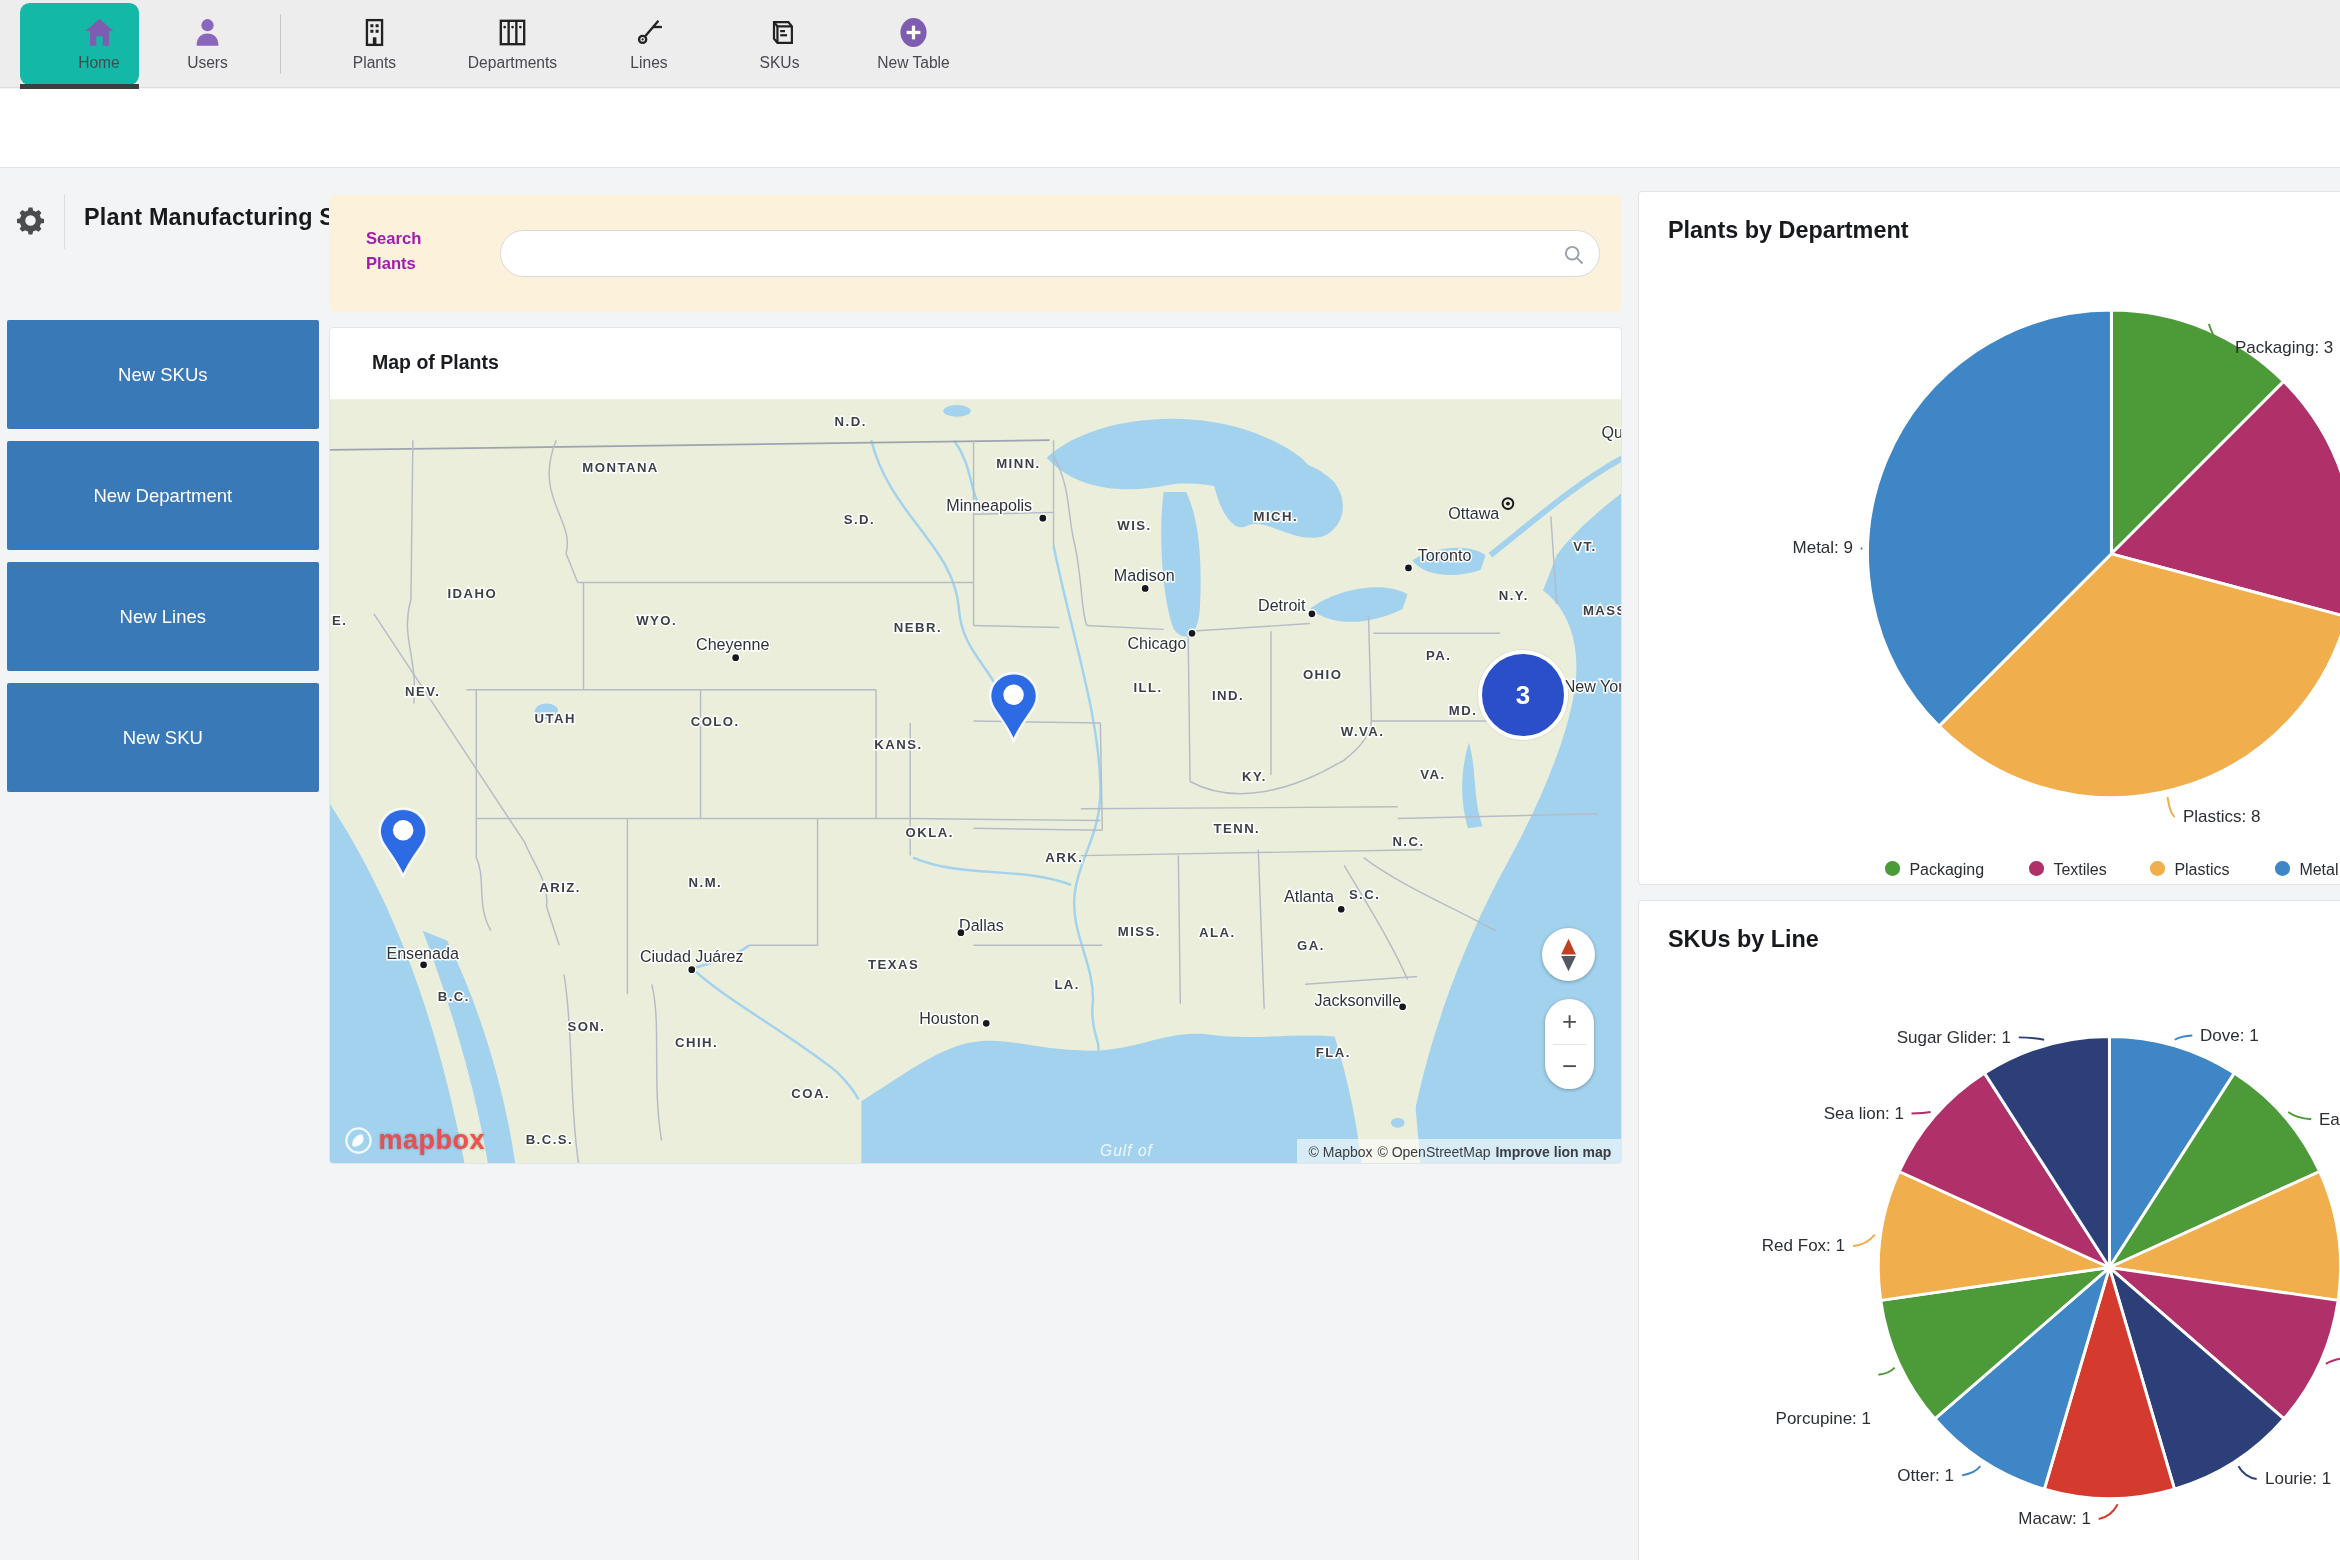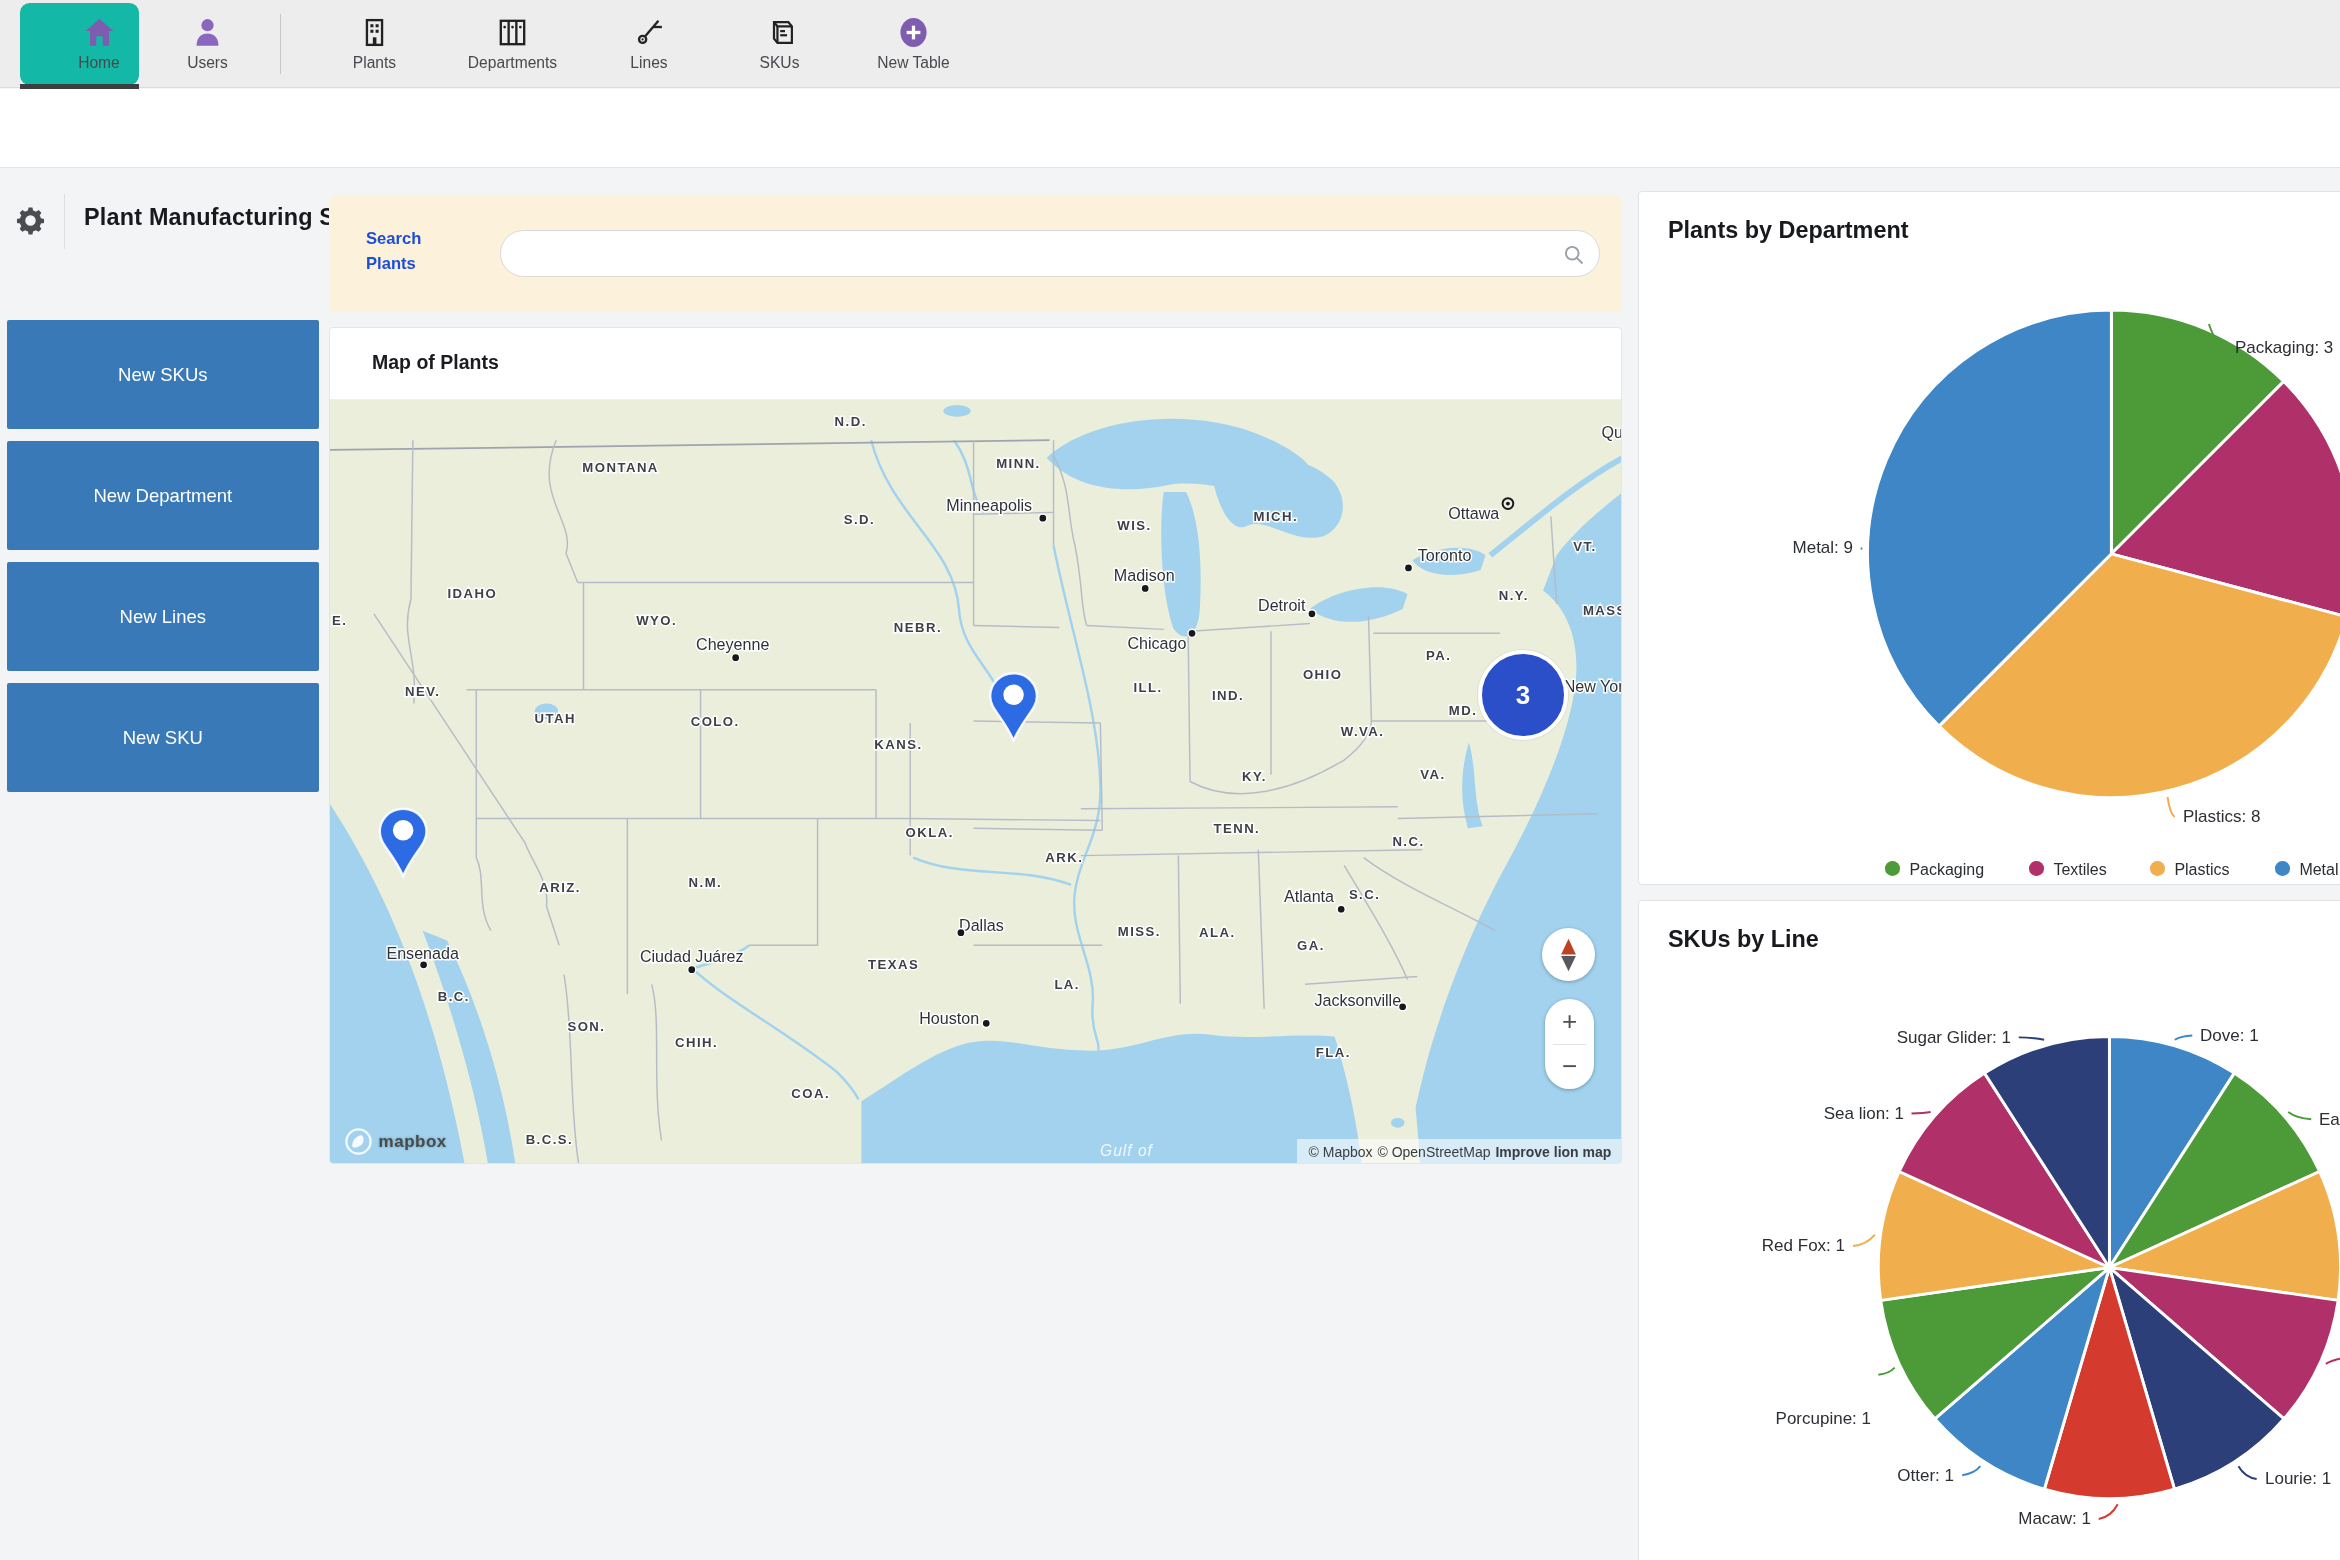"Search" .search-label { color: #1d4ed8 -> #a21caf }
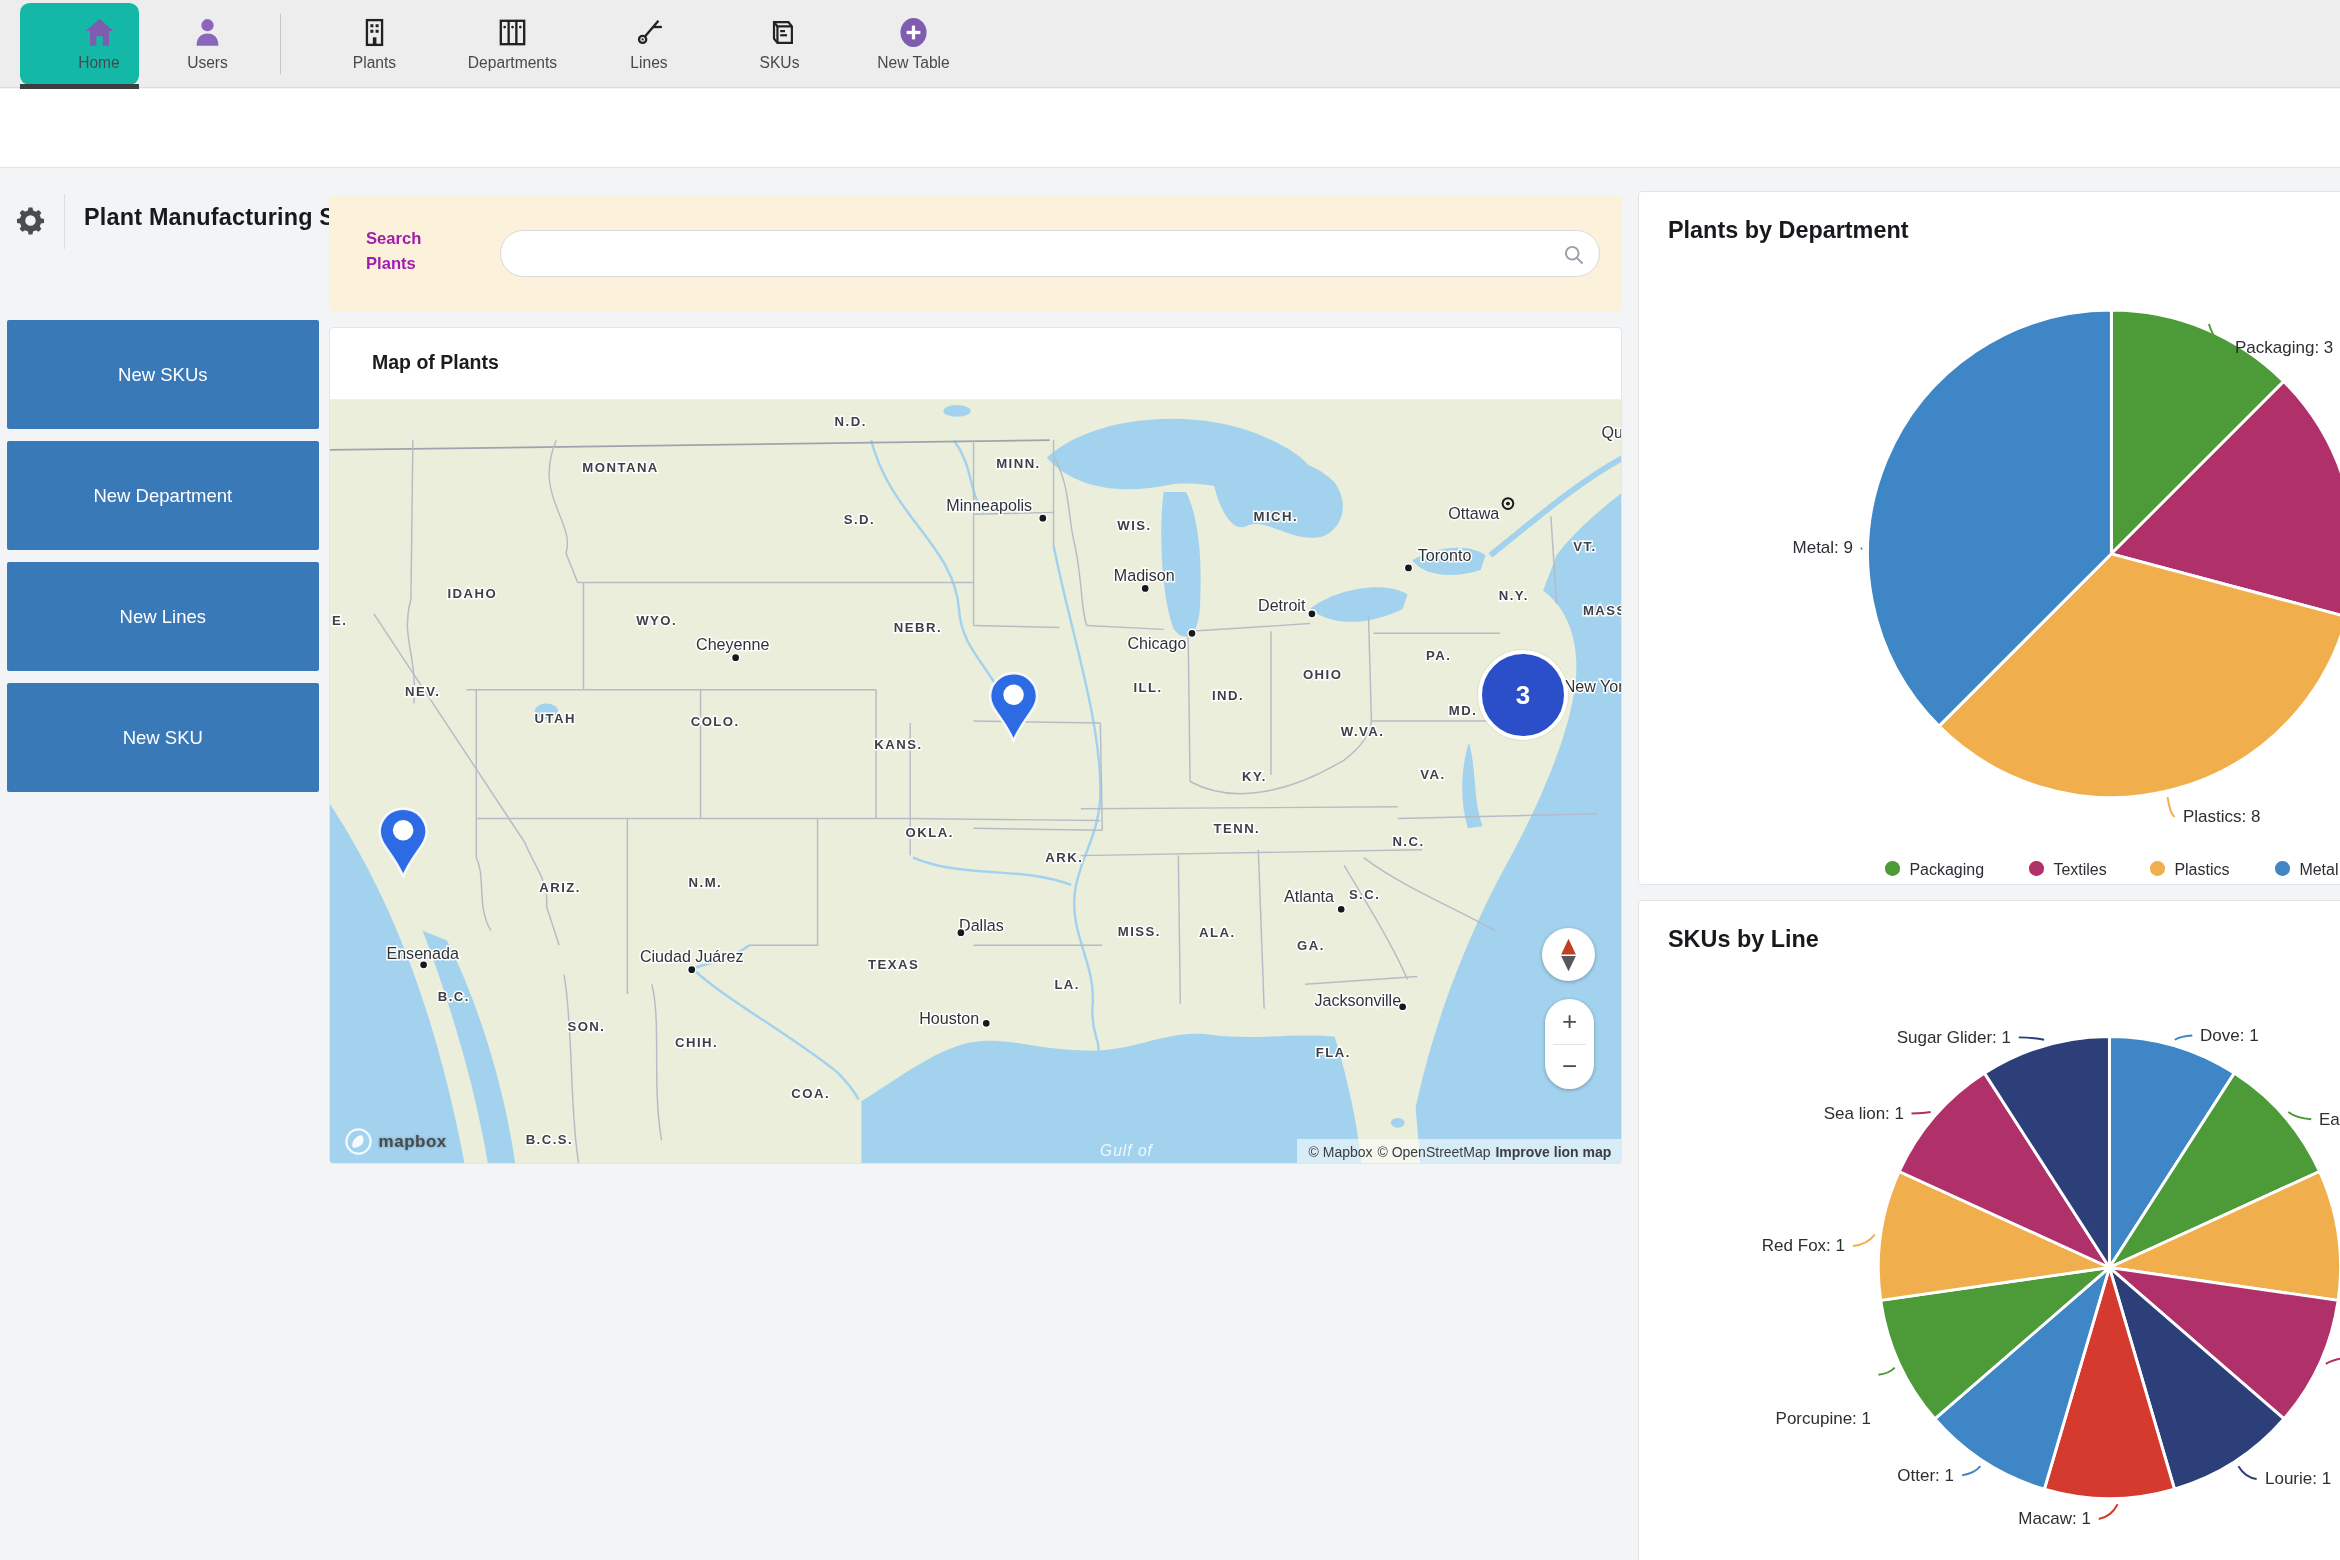"mapbox" .mapbox-logo .word { color: #404040 -> #ef4444; font-size: 17px -> 27px }
